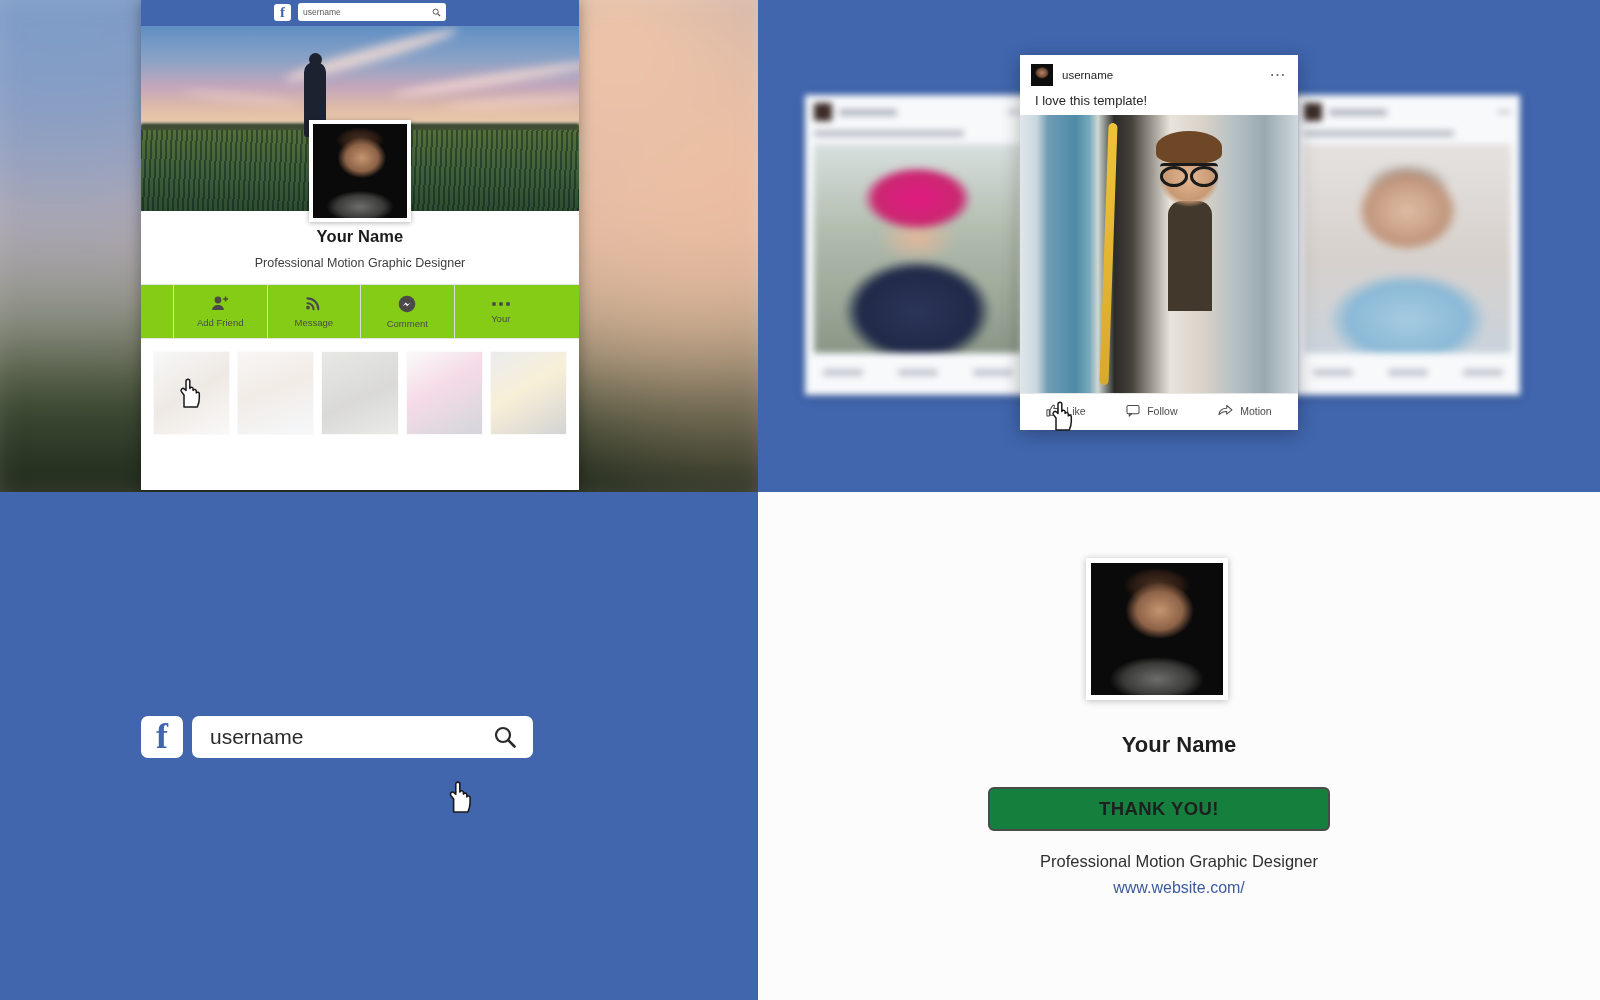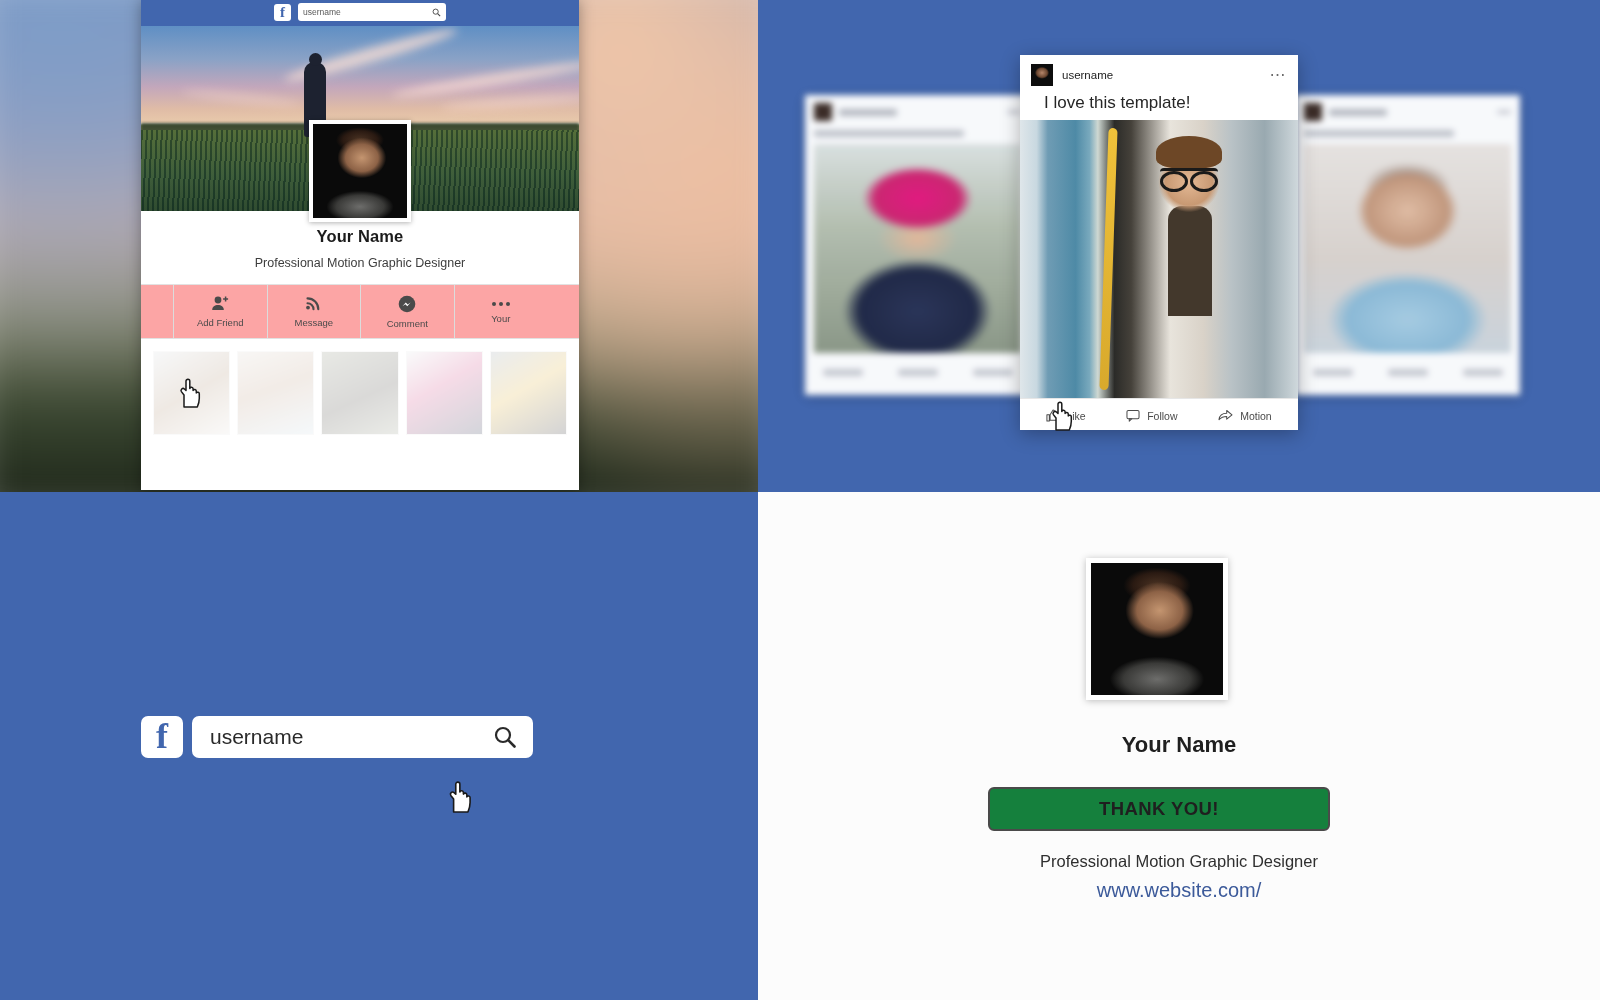"I love this template!" .pc-caption { font-size: 17px -> 13px; padding: 7px 24px 7px -> 7px 15px 7px }
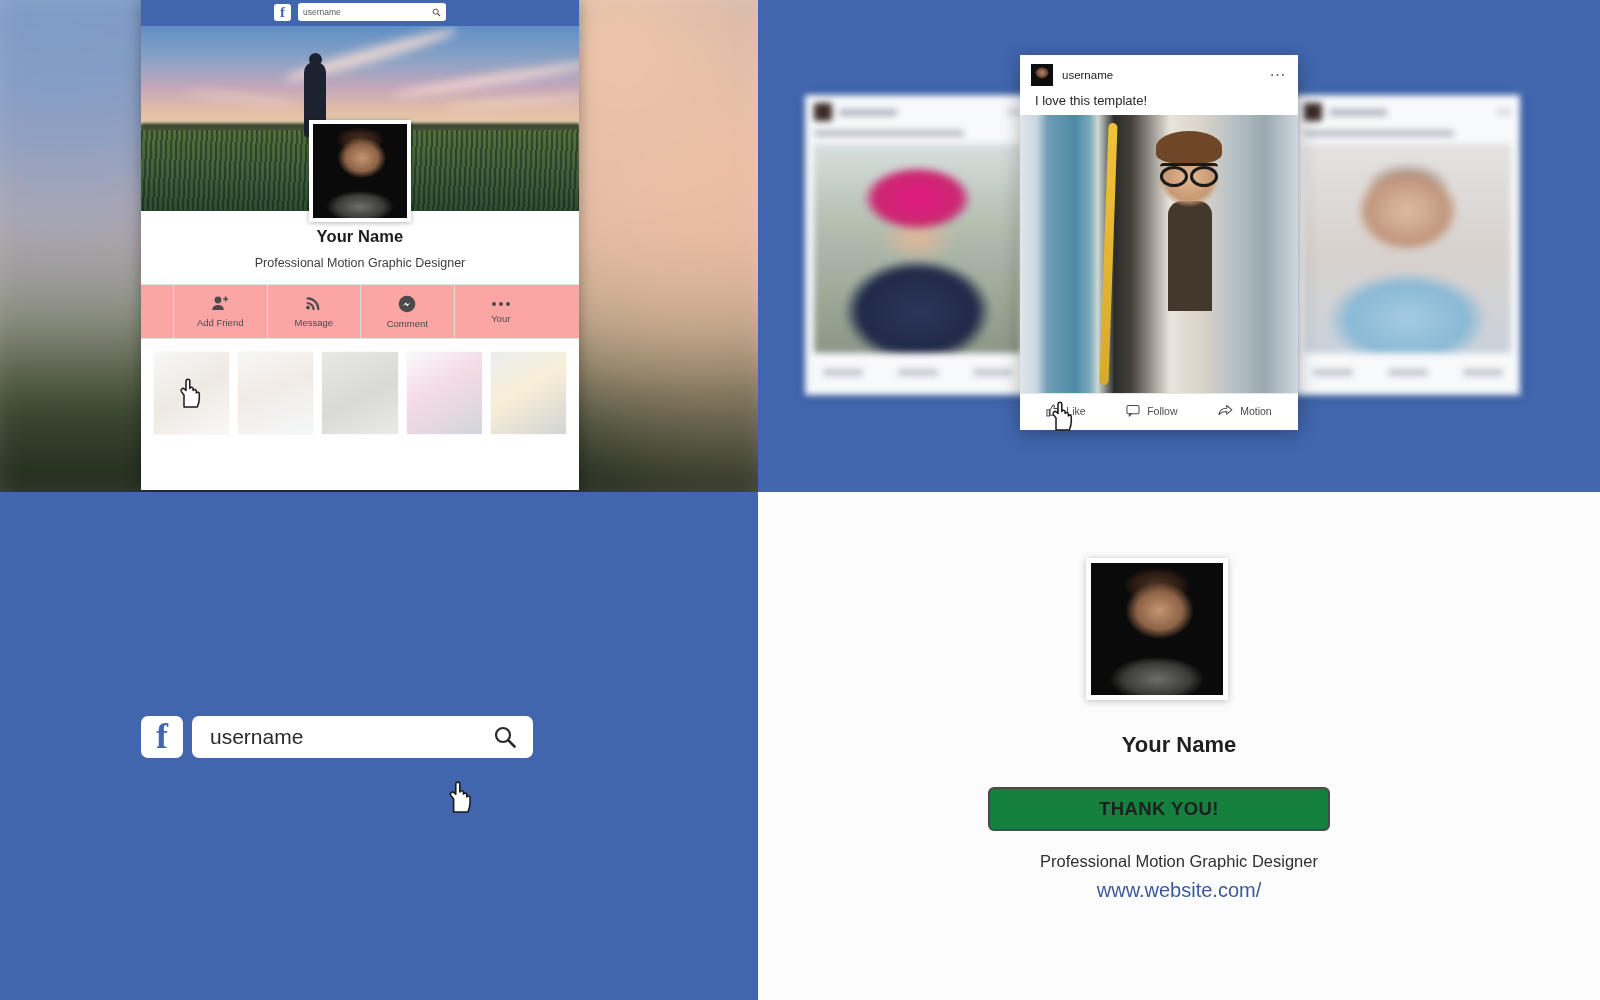"Add Friend" .action-bar { background: #fca5a5 -> #84cc16 }
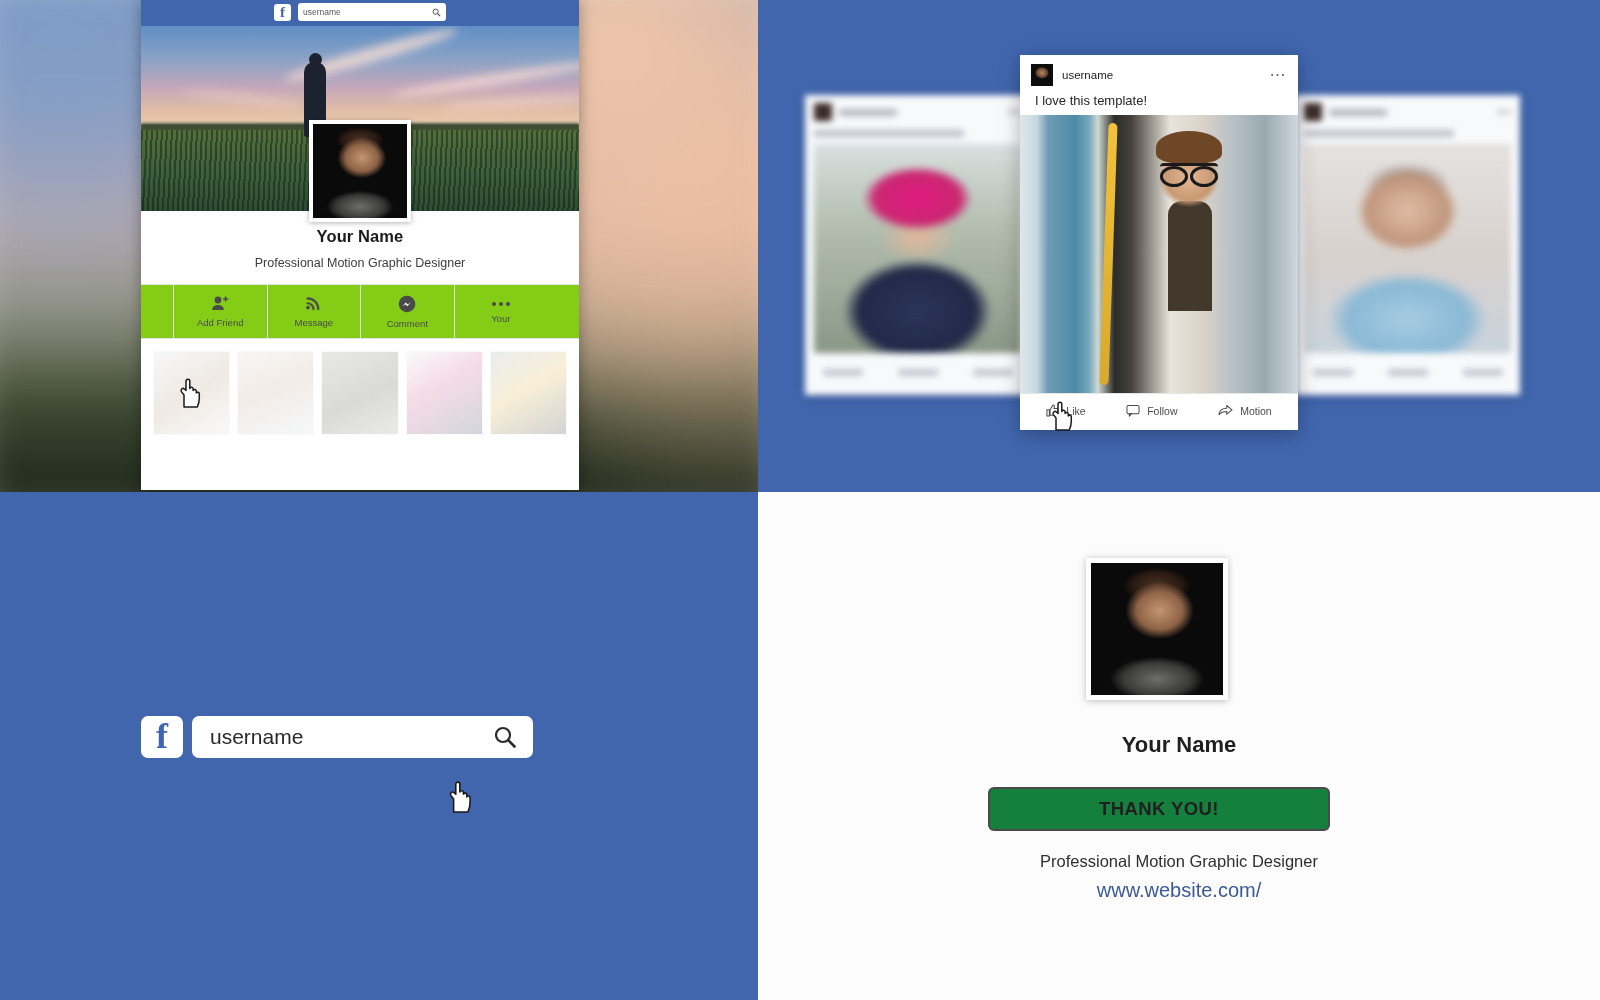"www.website.com/" .ty-url { font-size: 20px -> 16px }
